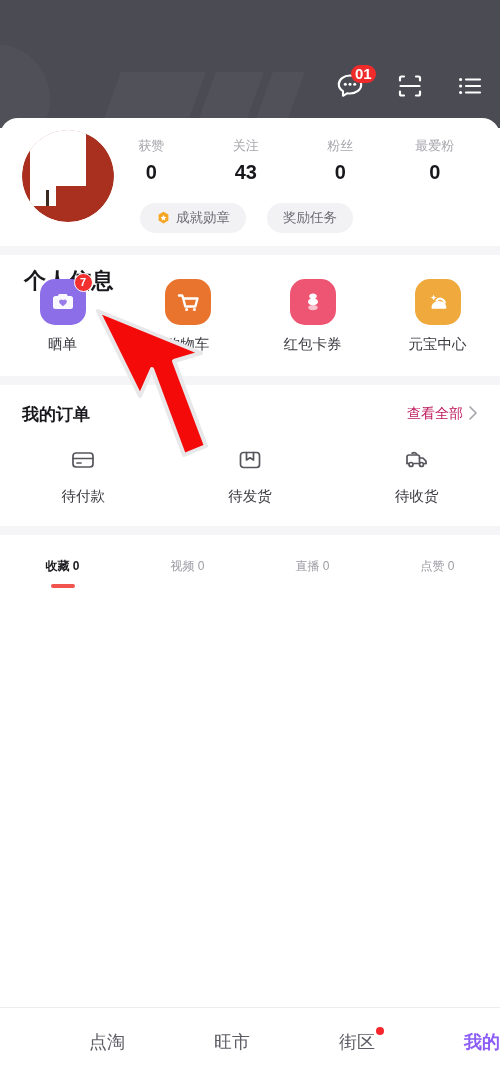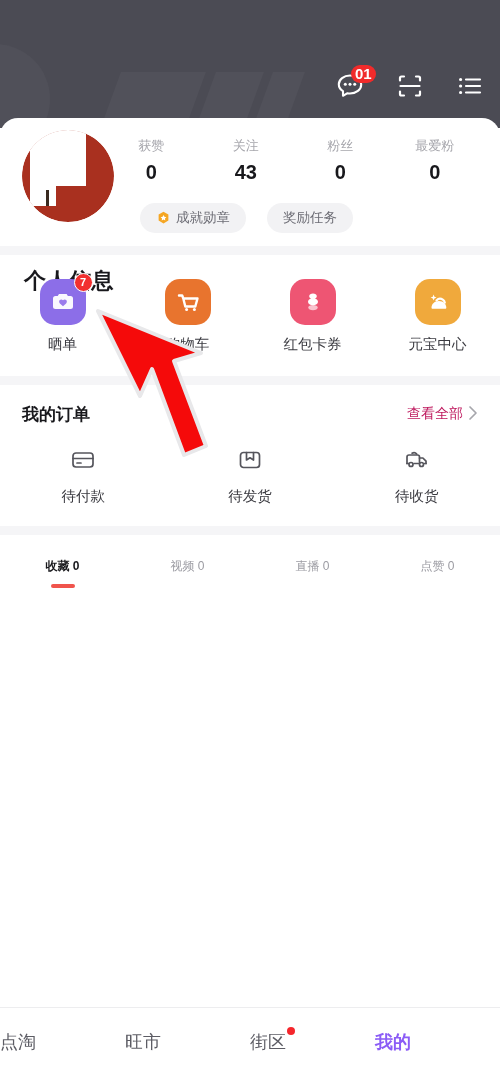"点淘" .nav-item { text-align: left -> right }
